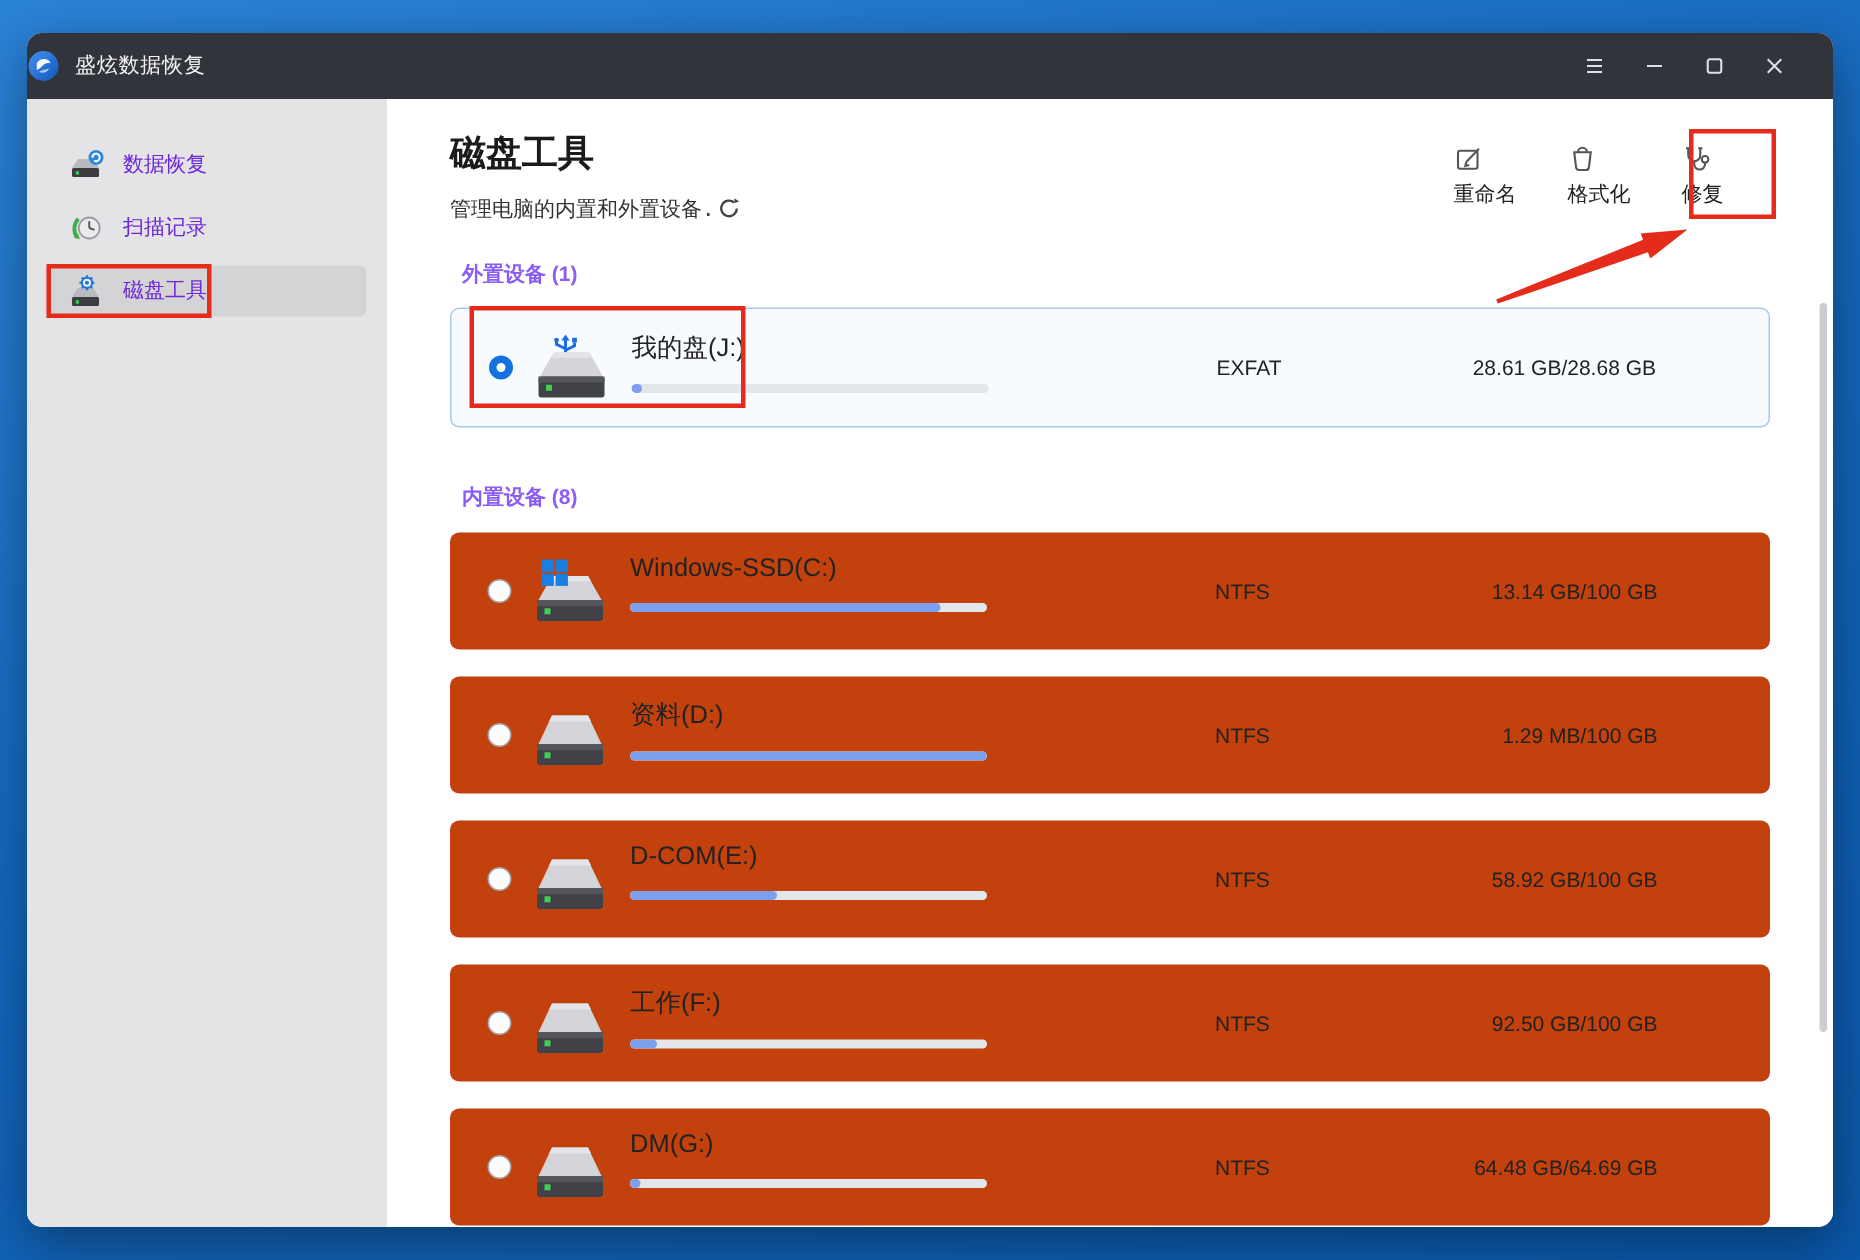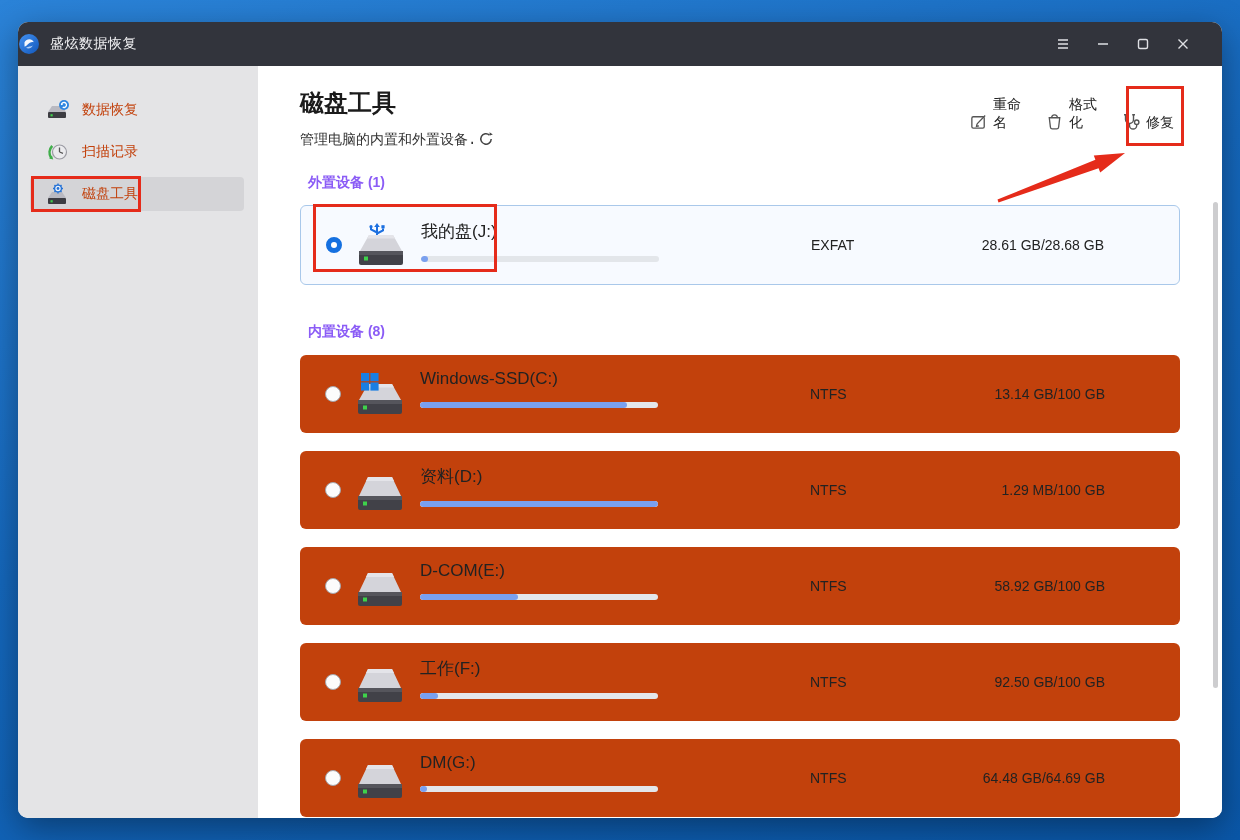"数据恢复" .side-item .s-label { color: #c2410c -> #6d28d9 }
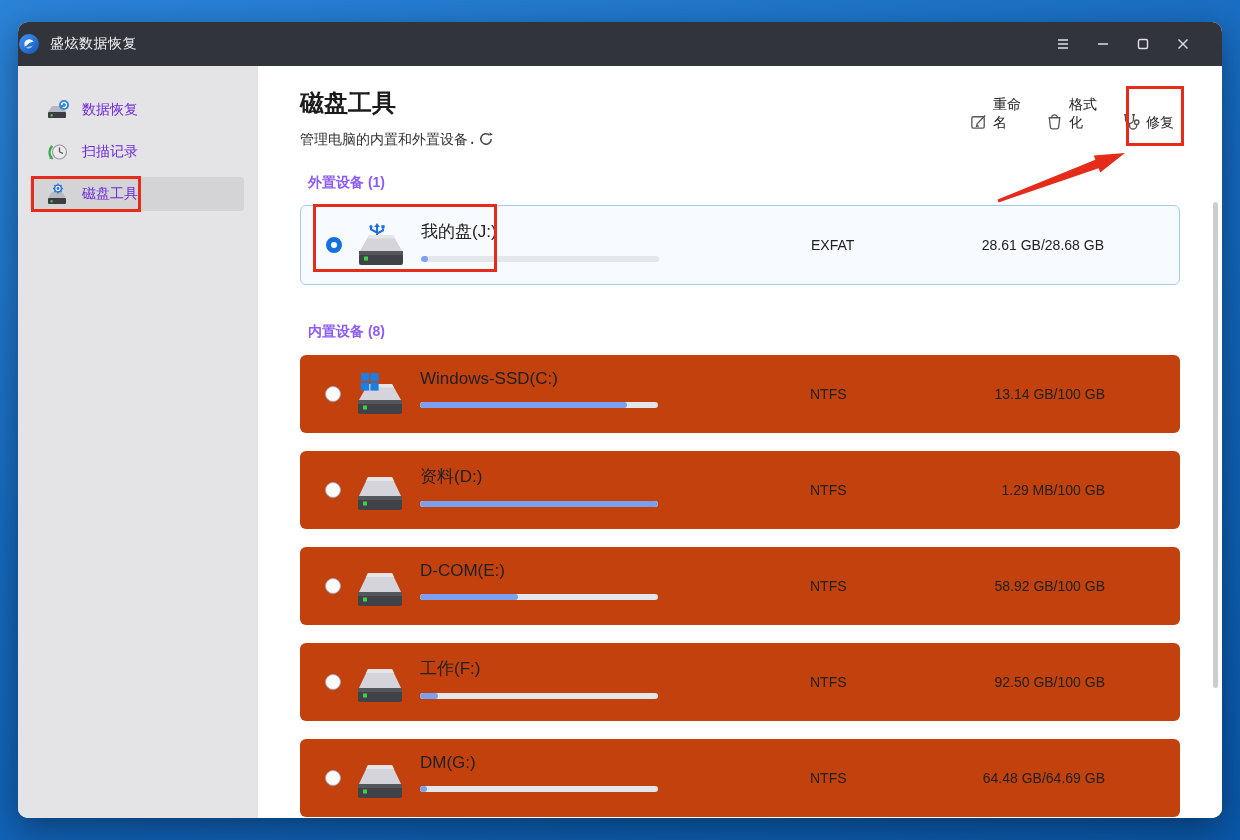"重命名" .tool-btn { align-items: flex-end -> flex-start; flex-direction: none -> column }
